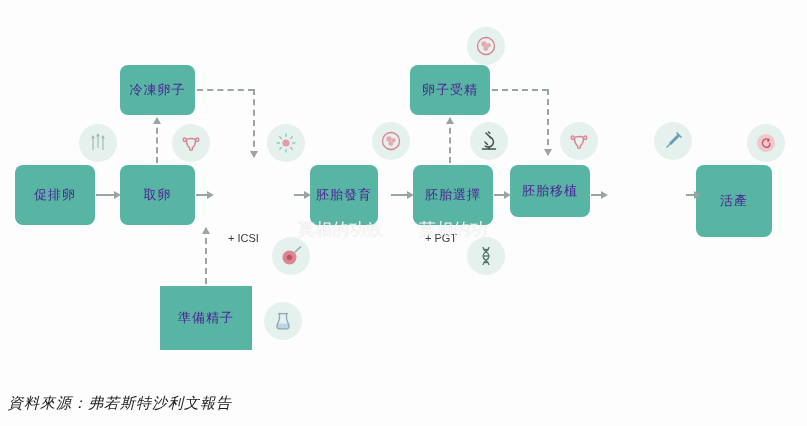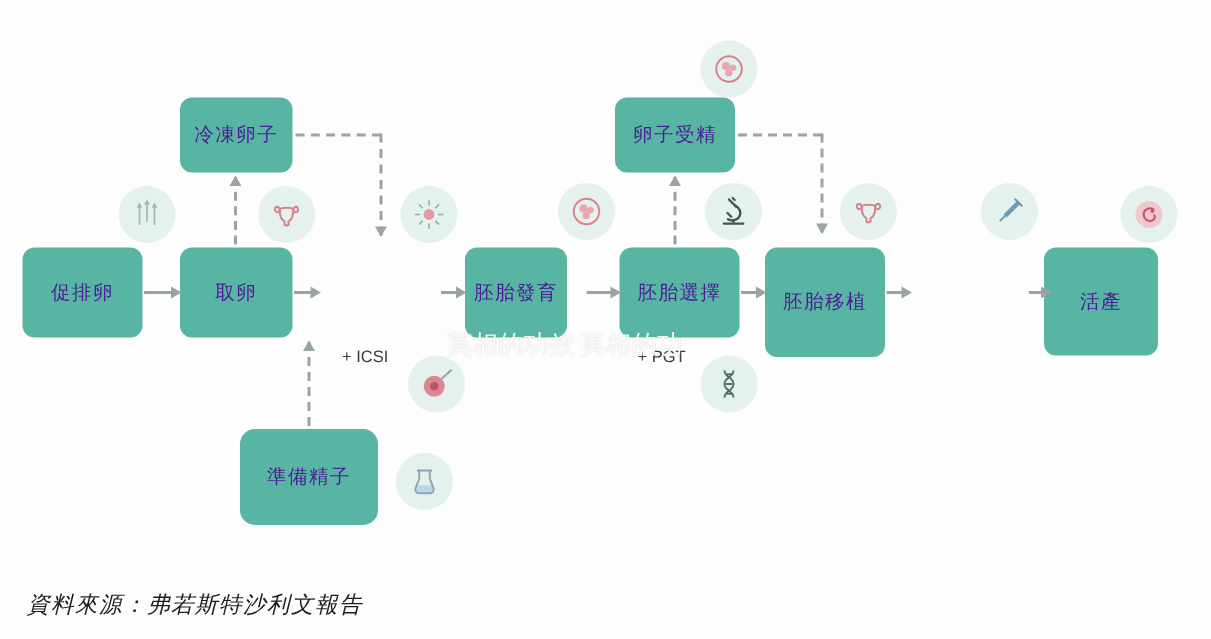"胚胎移植" div.box { height: 73px -> 52px }
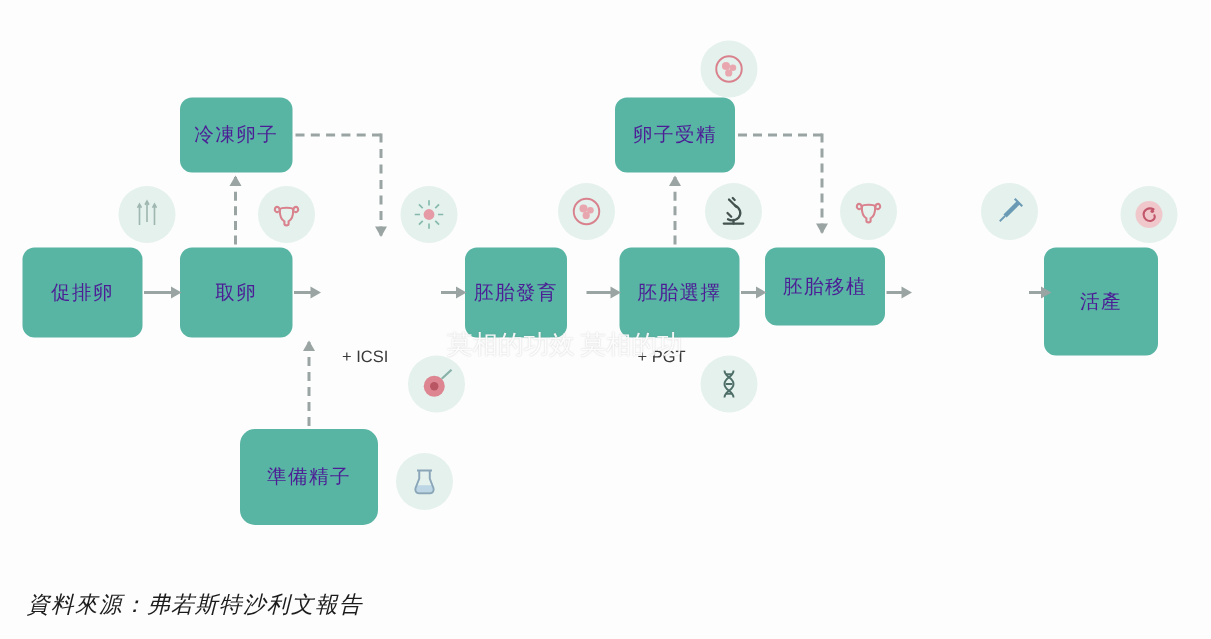"莫相的功效" .watermark { gap: 4px -> 36px }
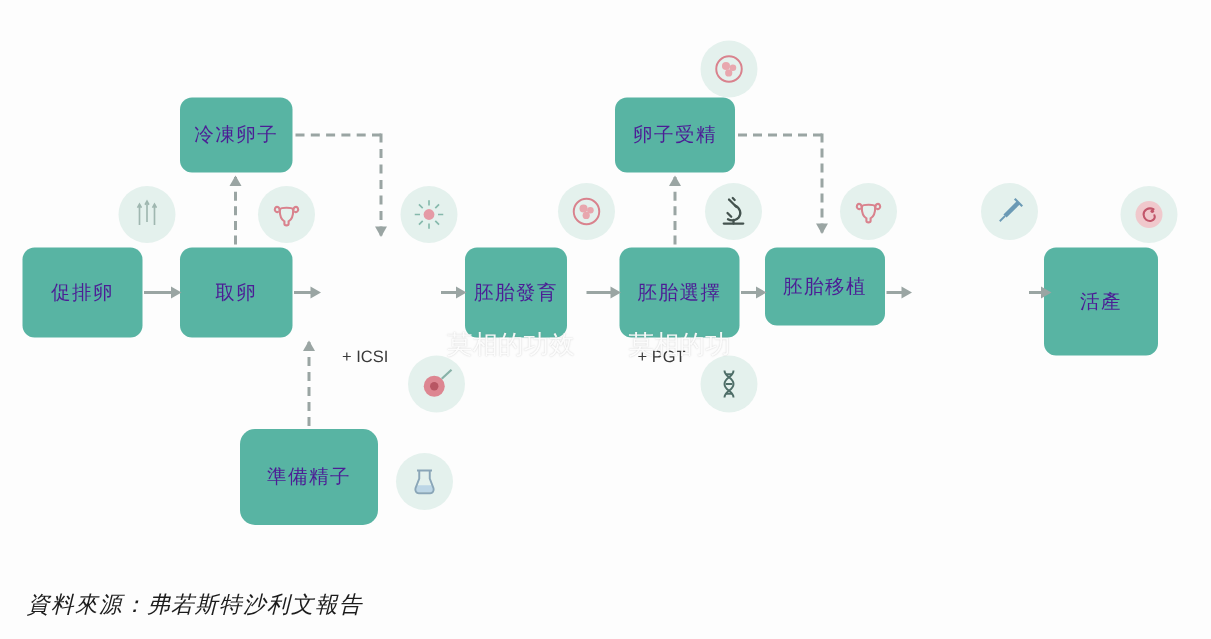"準備精子" .box.big { border-radius: 10px -> 0 }
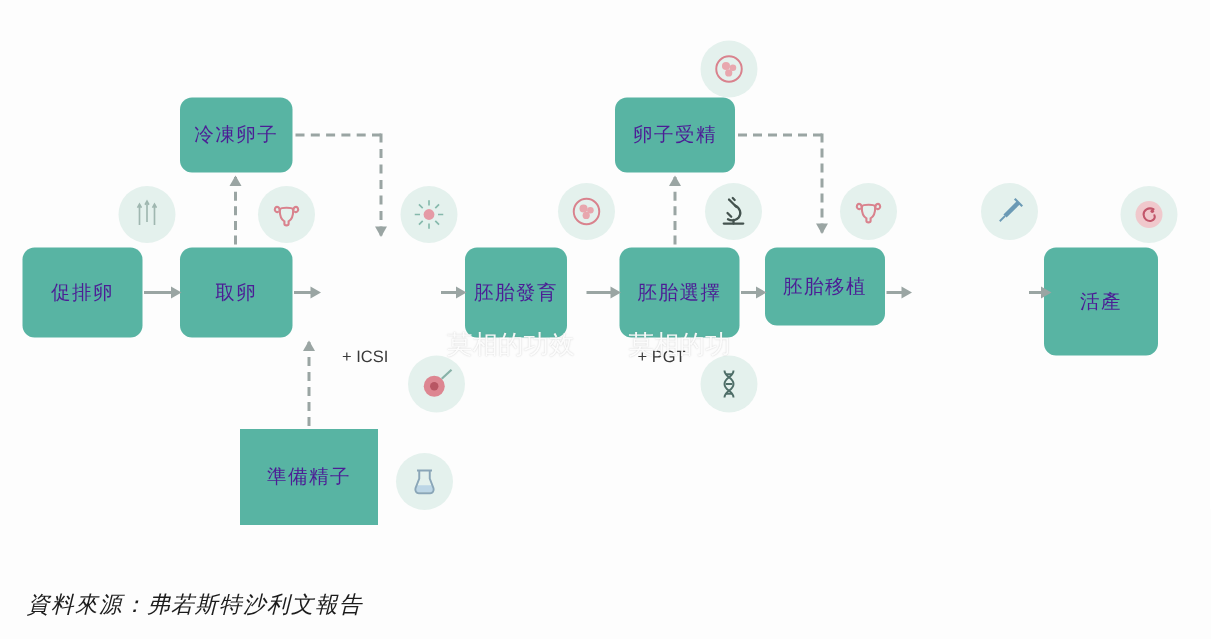"資料來源：弗若斯特沙利文報告" .source { left: 18px -> 8px }
